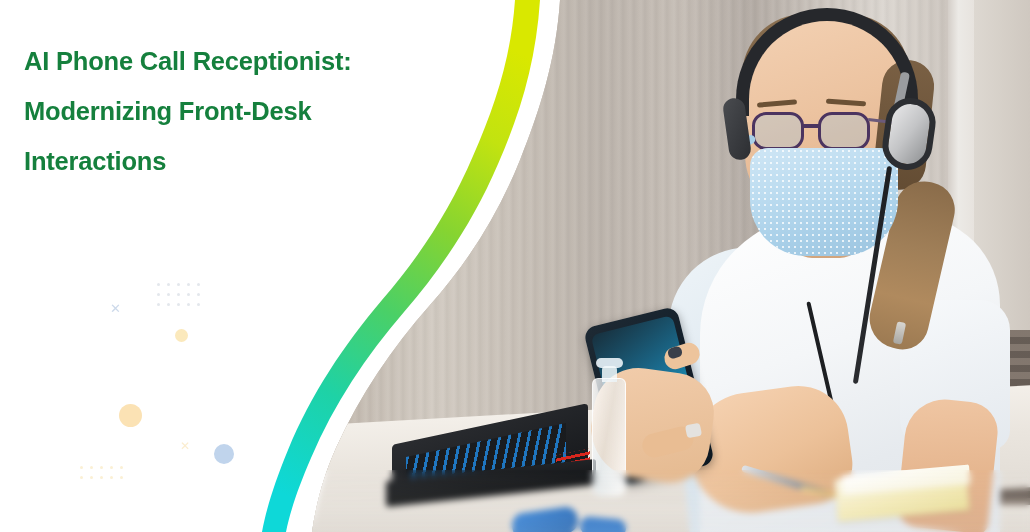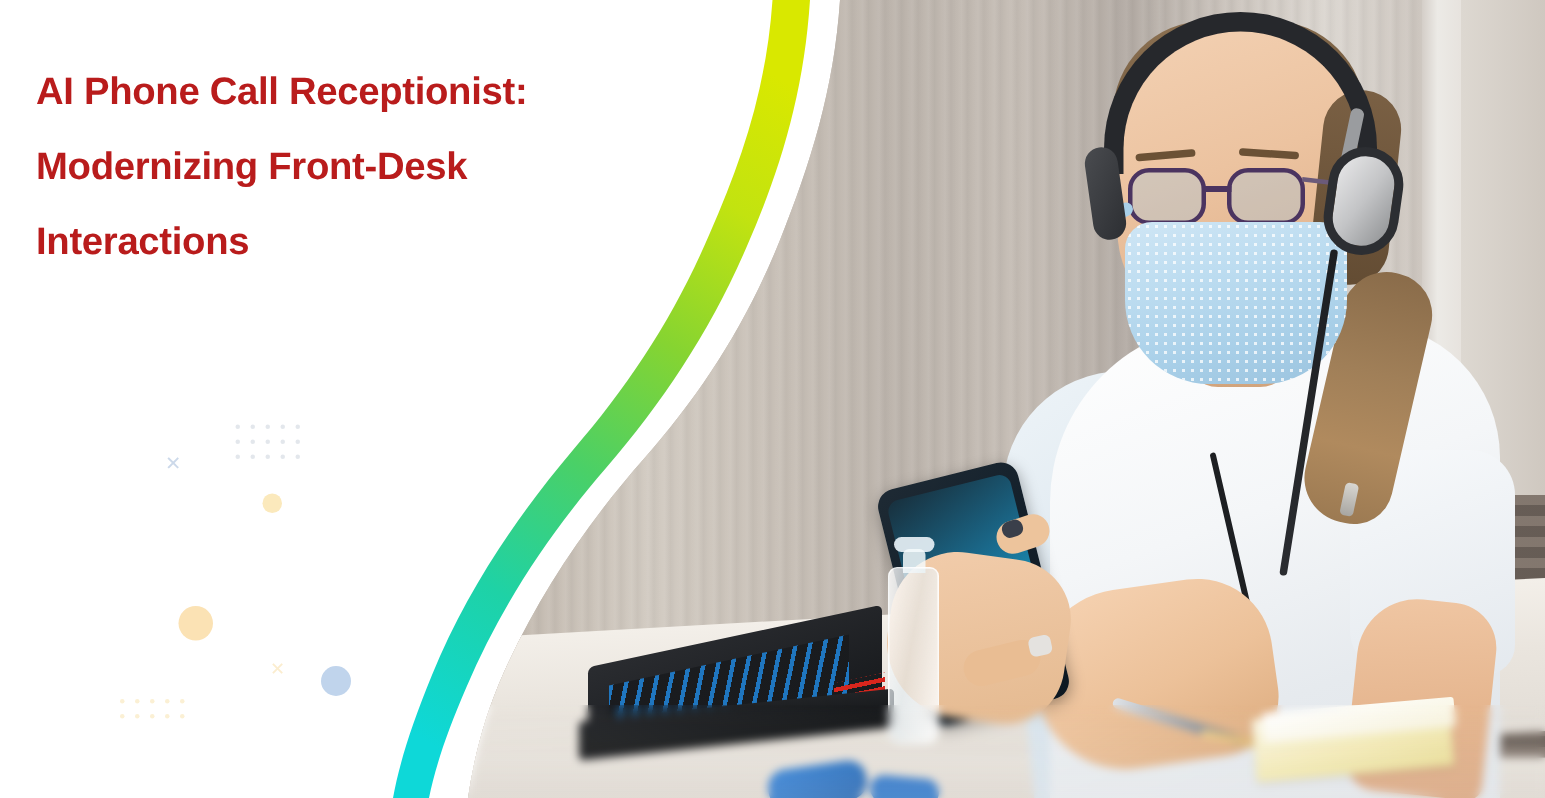"AI Phone Call Receptionist: Modernizing" .headline { color: #b91c1c -> #15803d }
